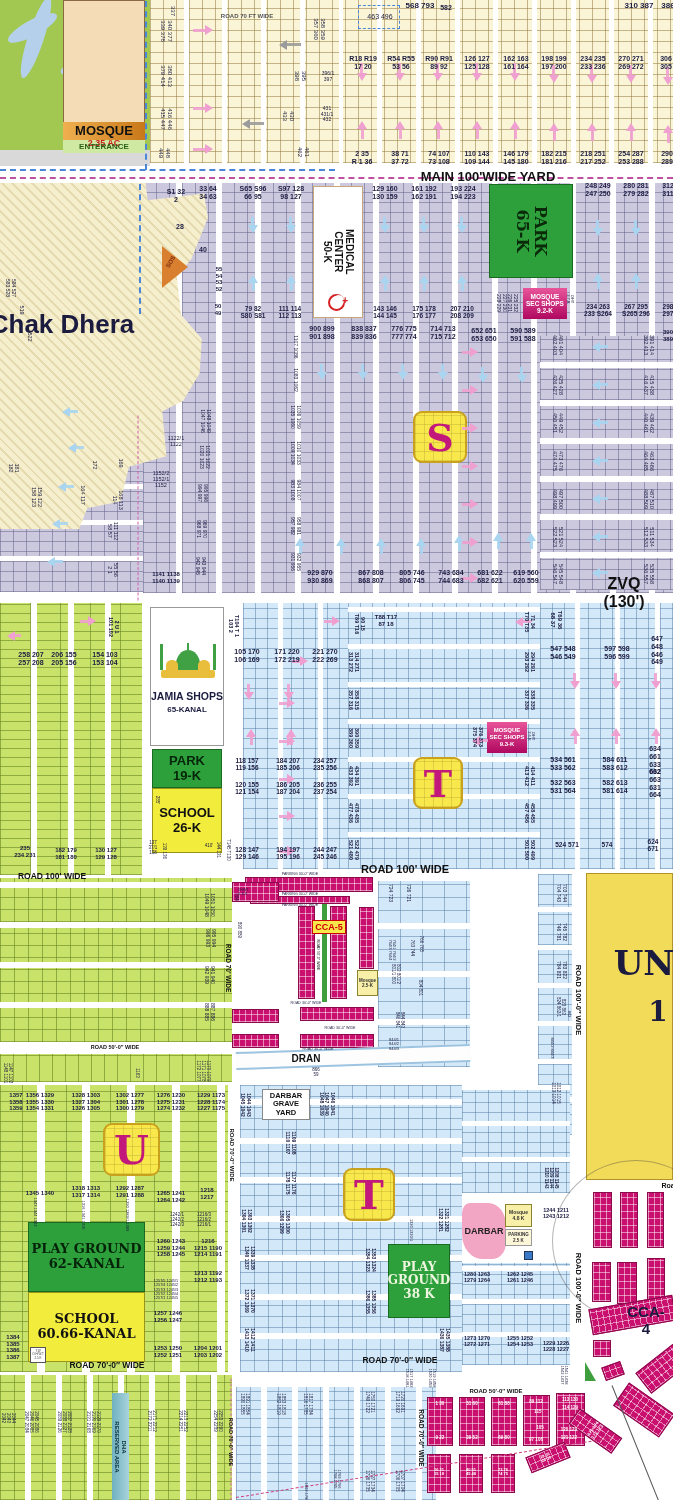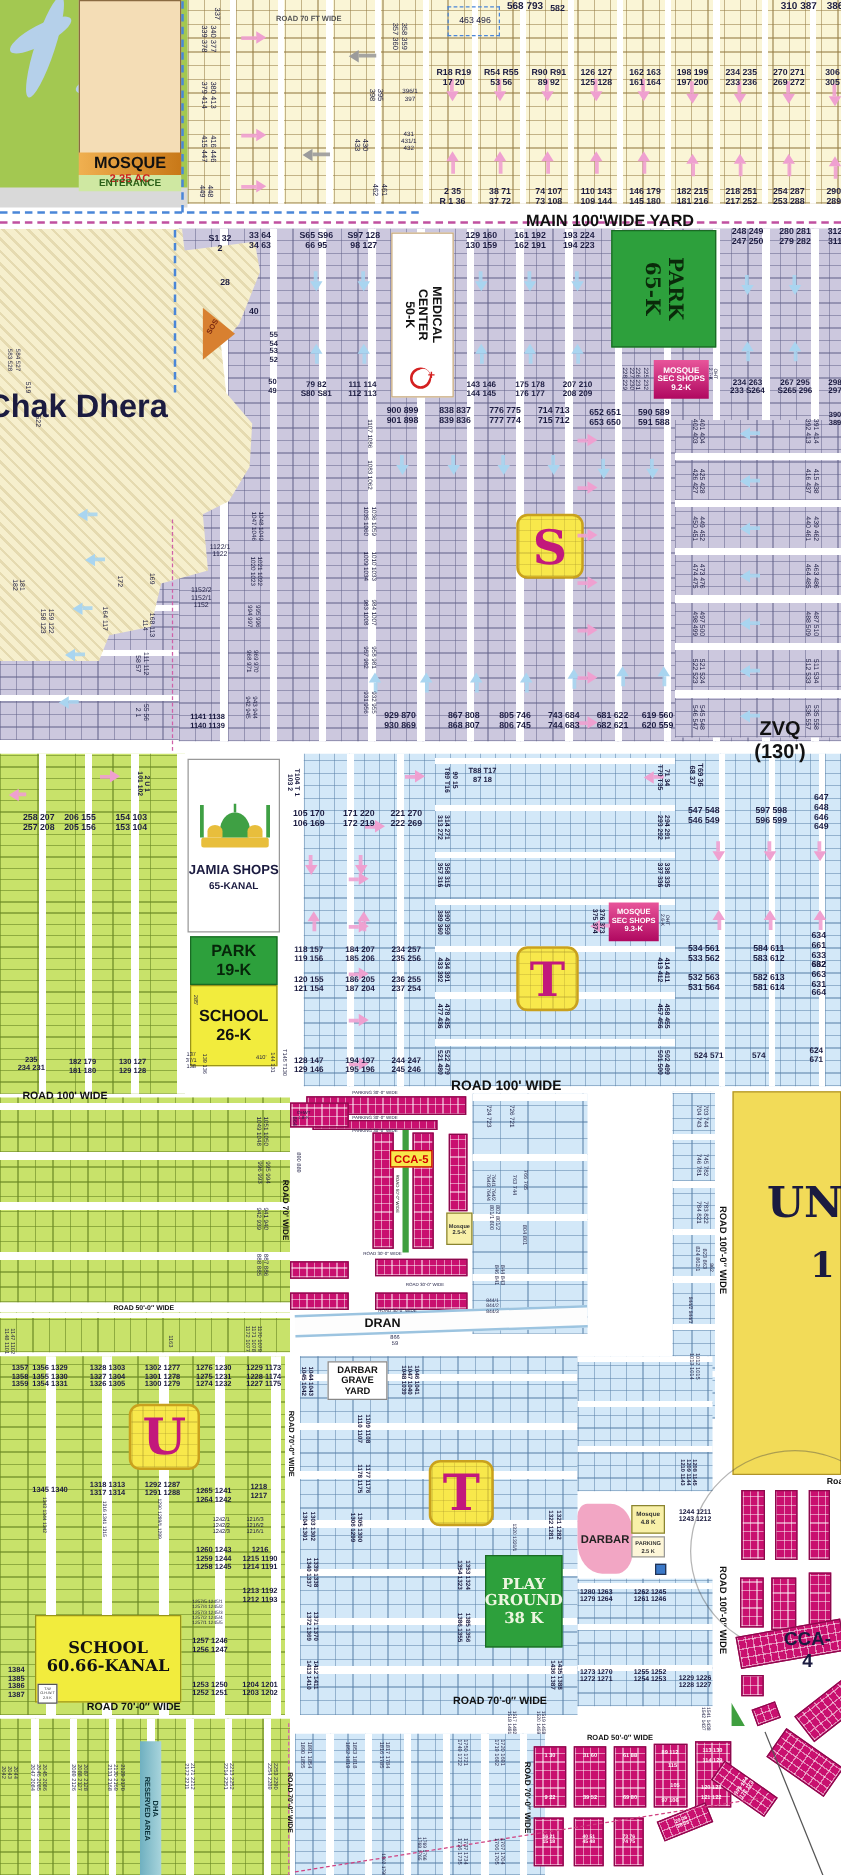"PLAY GROUND" div.b { html: none -> <div> <div><div>PLAY GROUND 62-KANAL</div></div> </div> }
